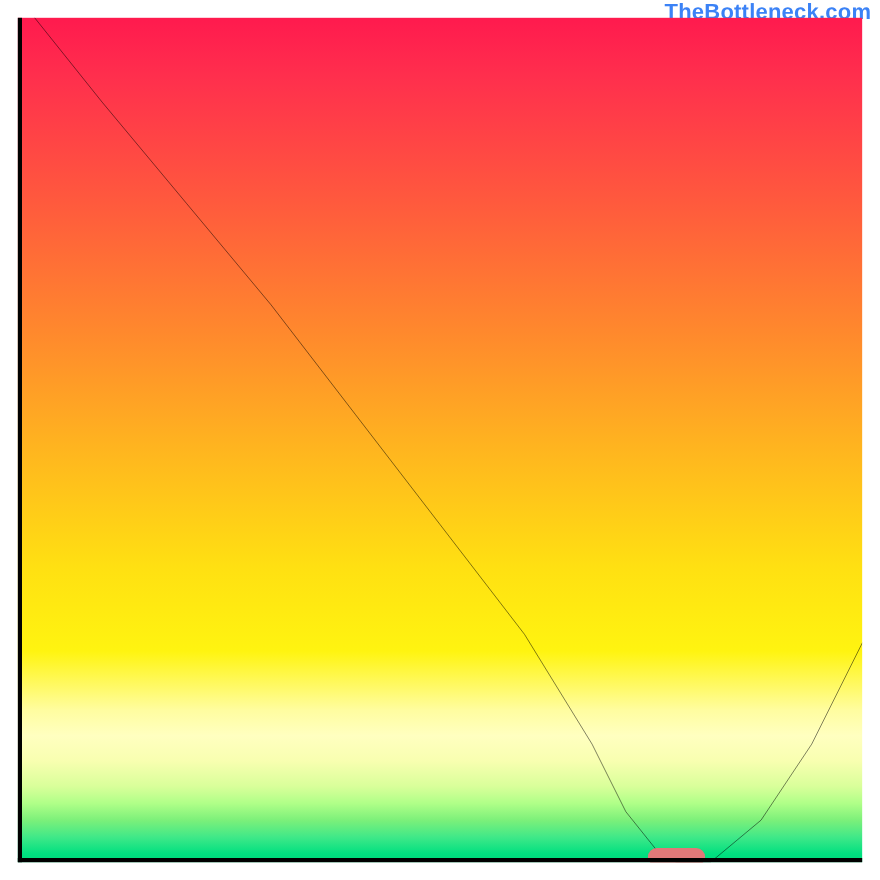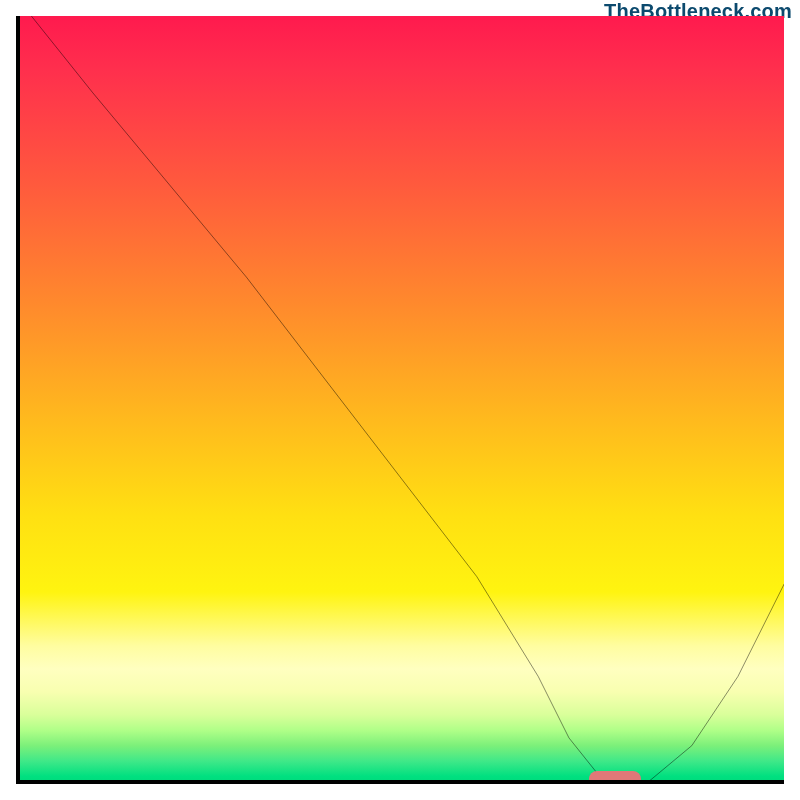"TheBottleneck.com" .watermark { color: #0c4a6e -> #3b82f6 }
